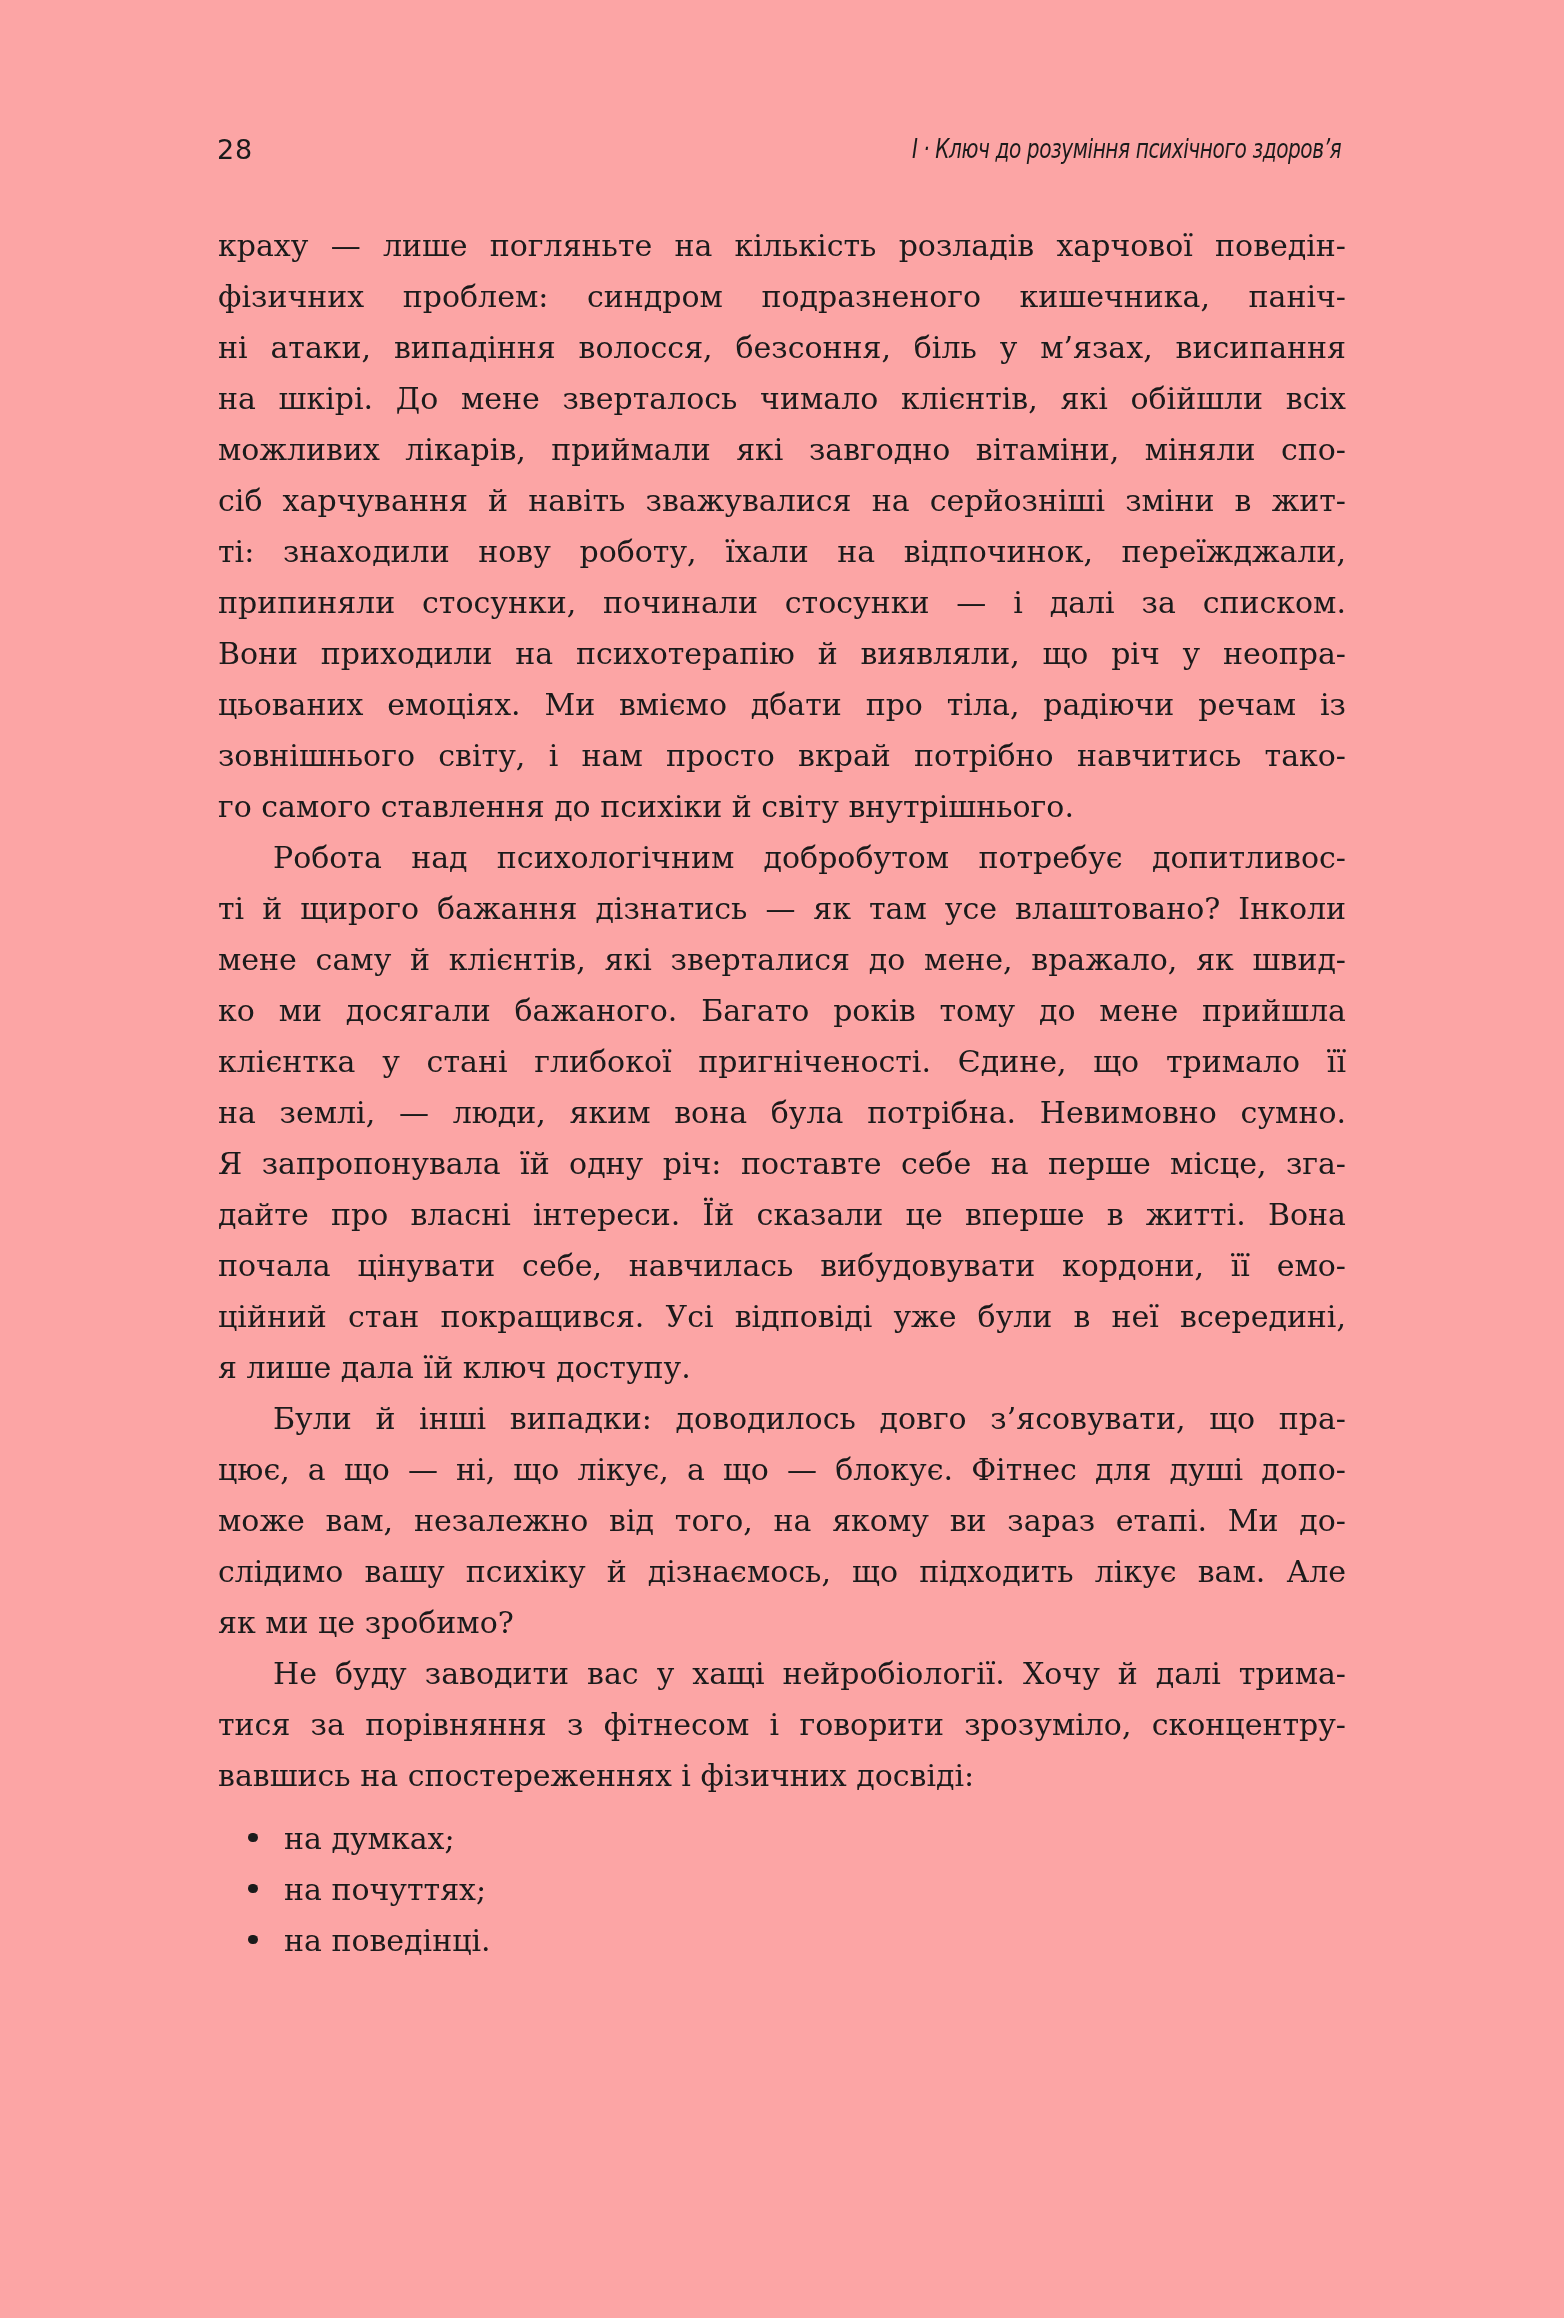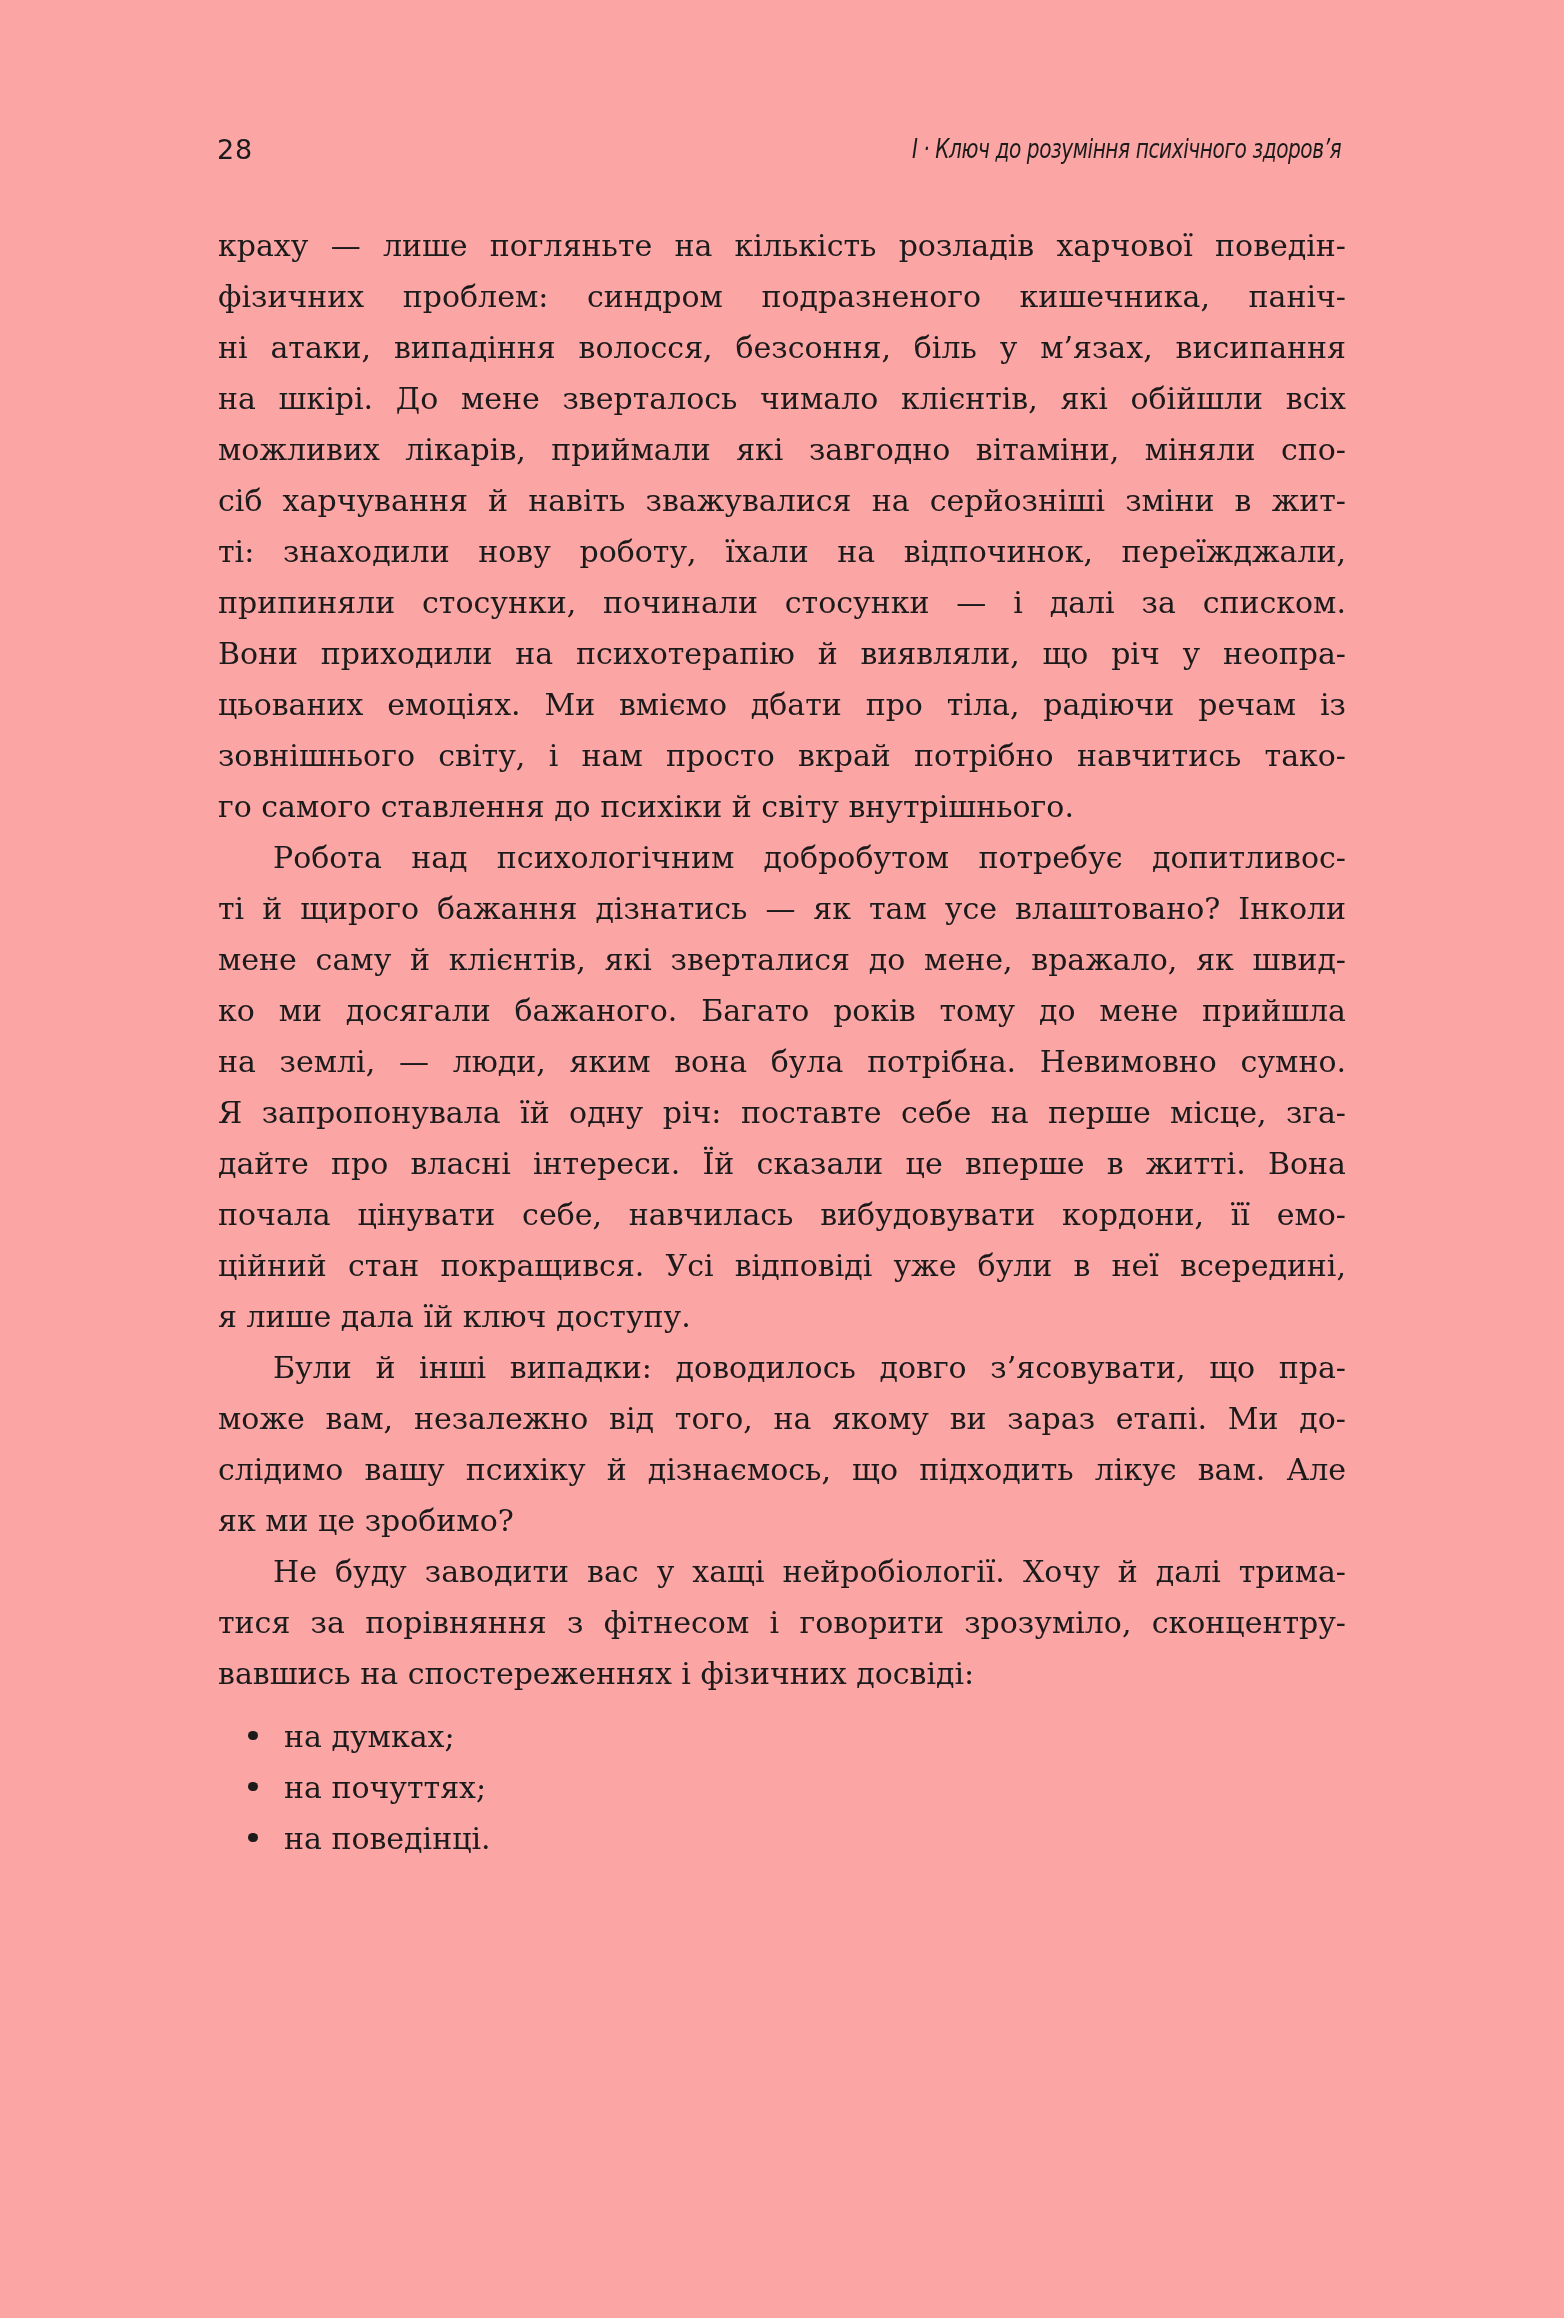"клієнтка у стані глибокої пригніченості." span.line { html: none -> <span><span>клієнтка у стані глибокої пригніченості. Єдине, що тримало її</span></span> }
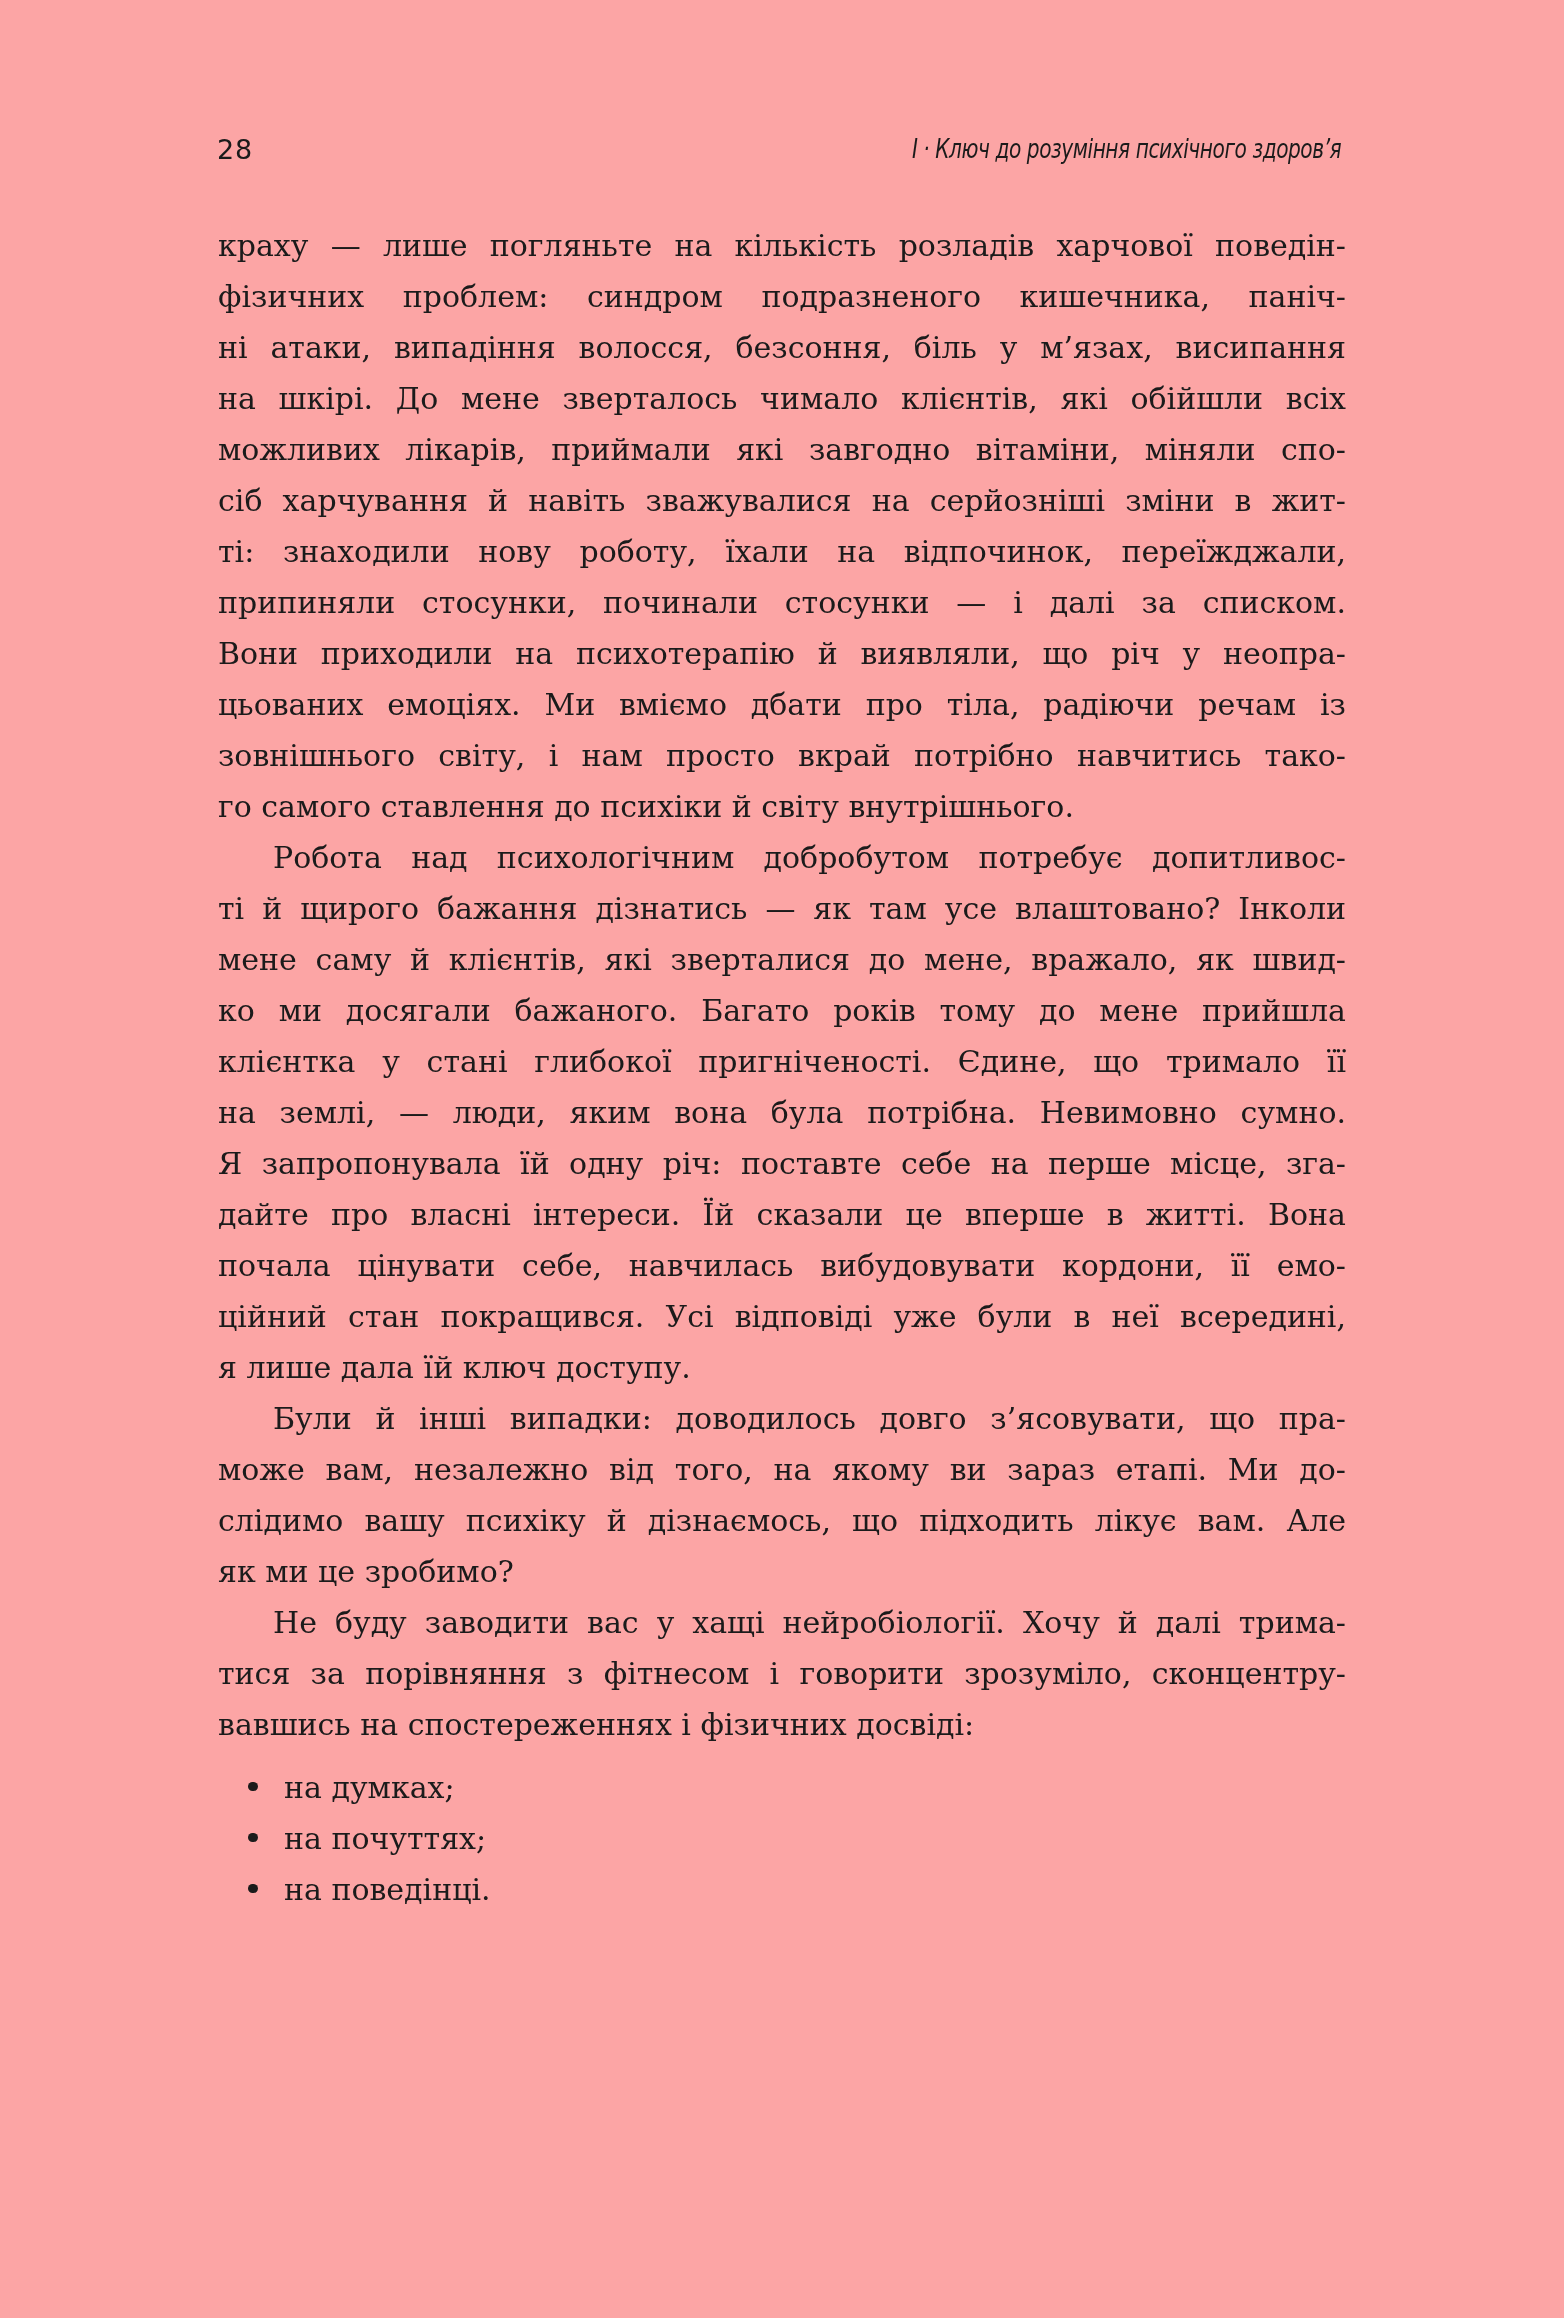"цює, а що — ні," span.line { html: none -> <span><span>цює, а що — ні, що лікує, а що — блокує. Фітнес для душі допо-</span></span> }
